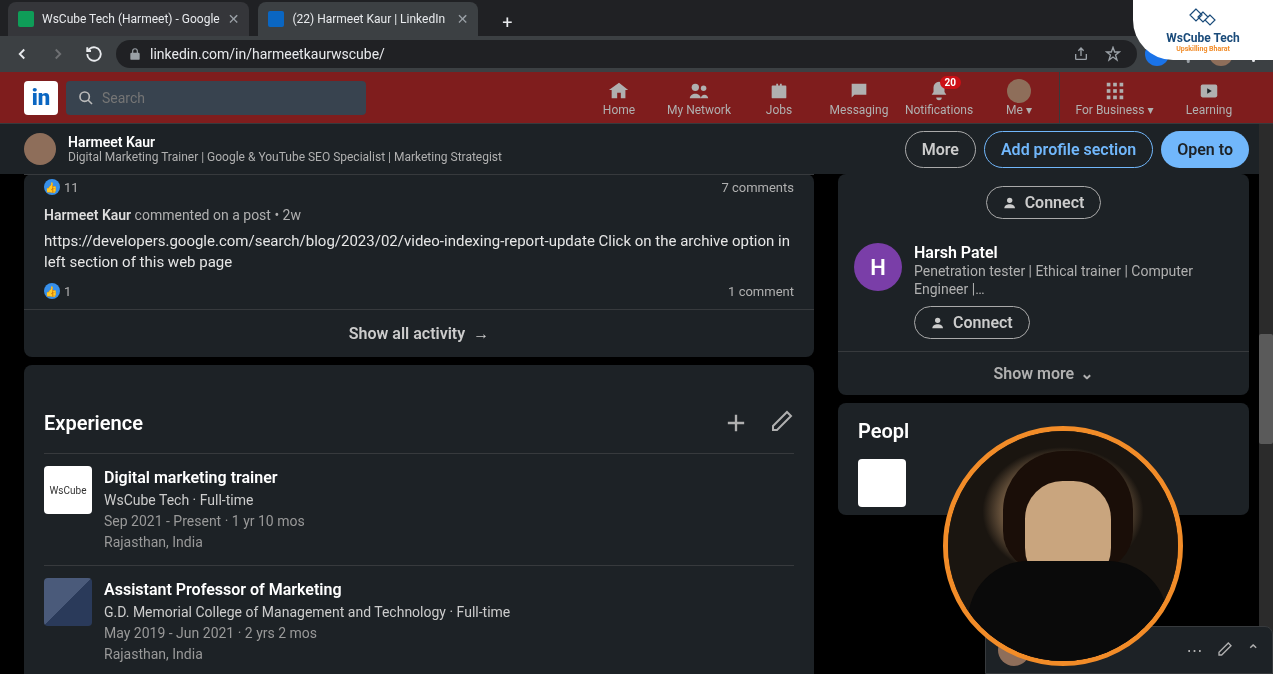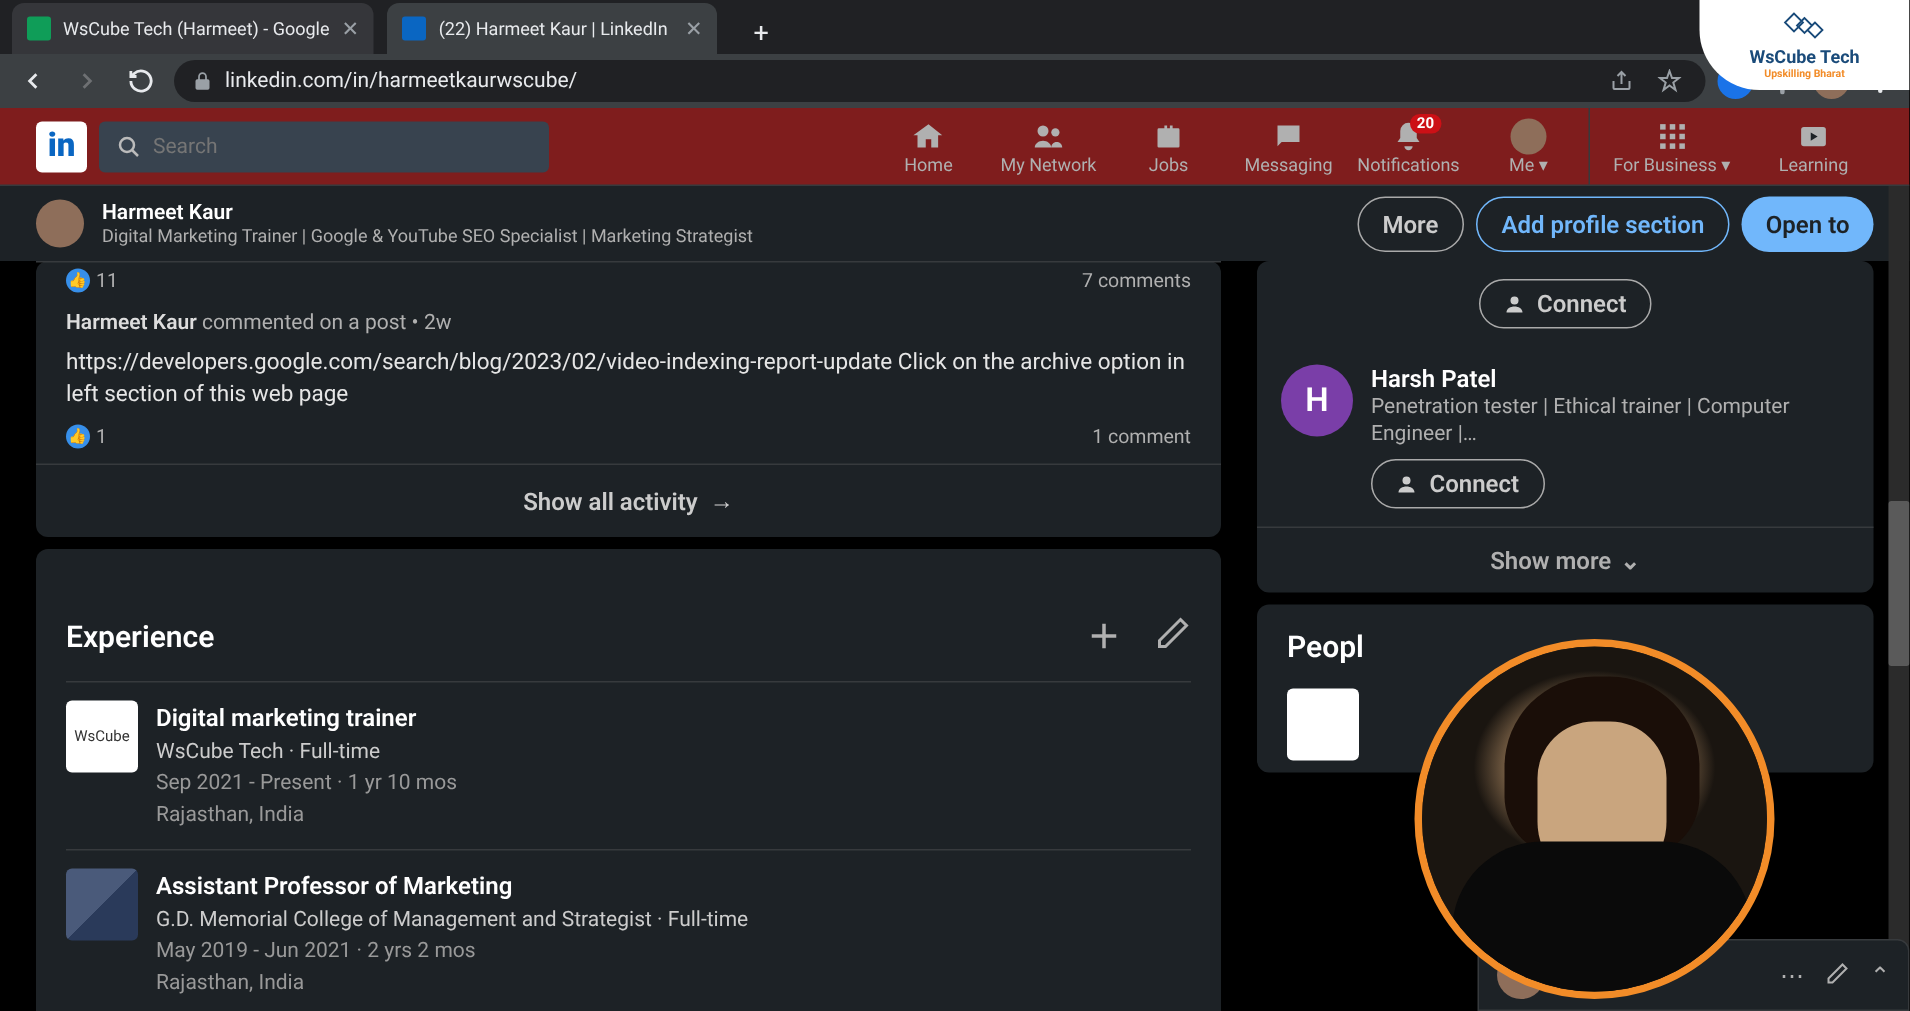"G.D. Memorial College of Management" div { text: Strategist -> Technology }
